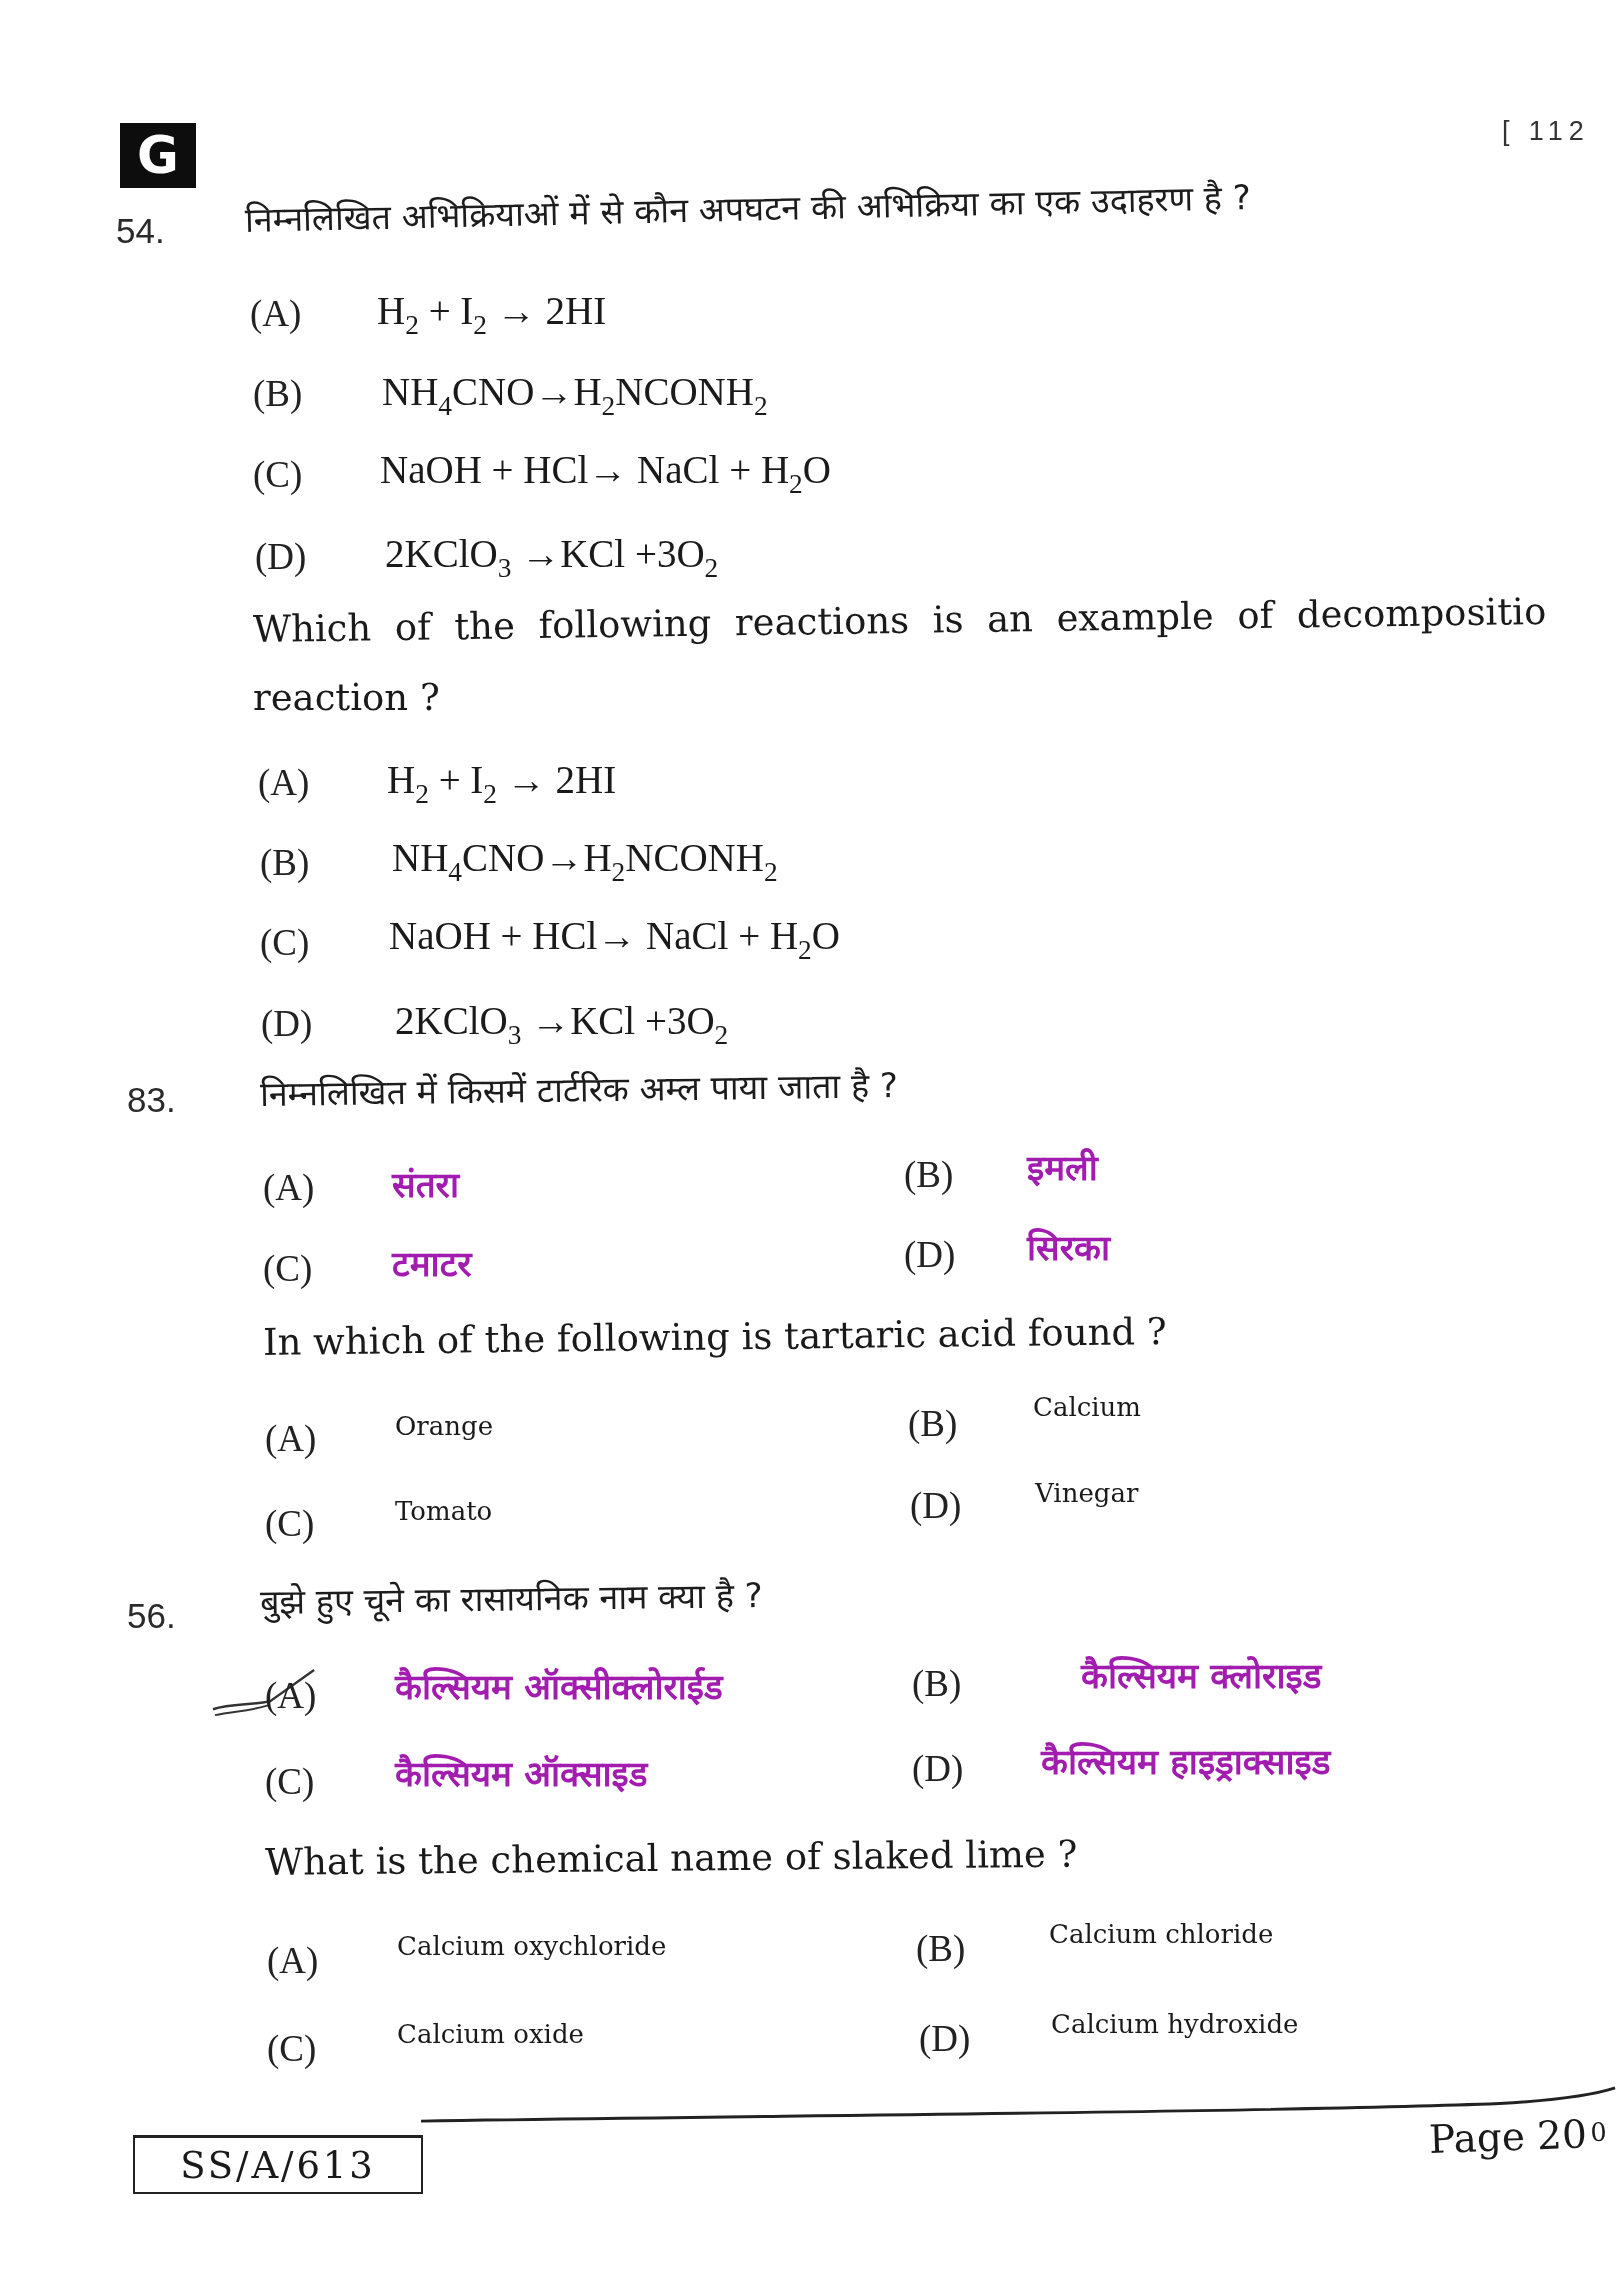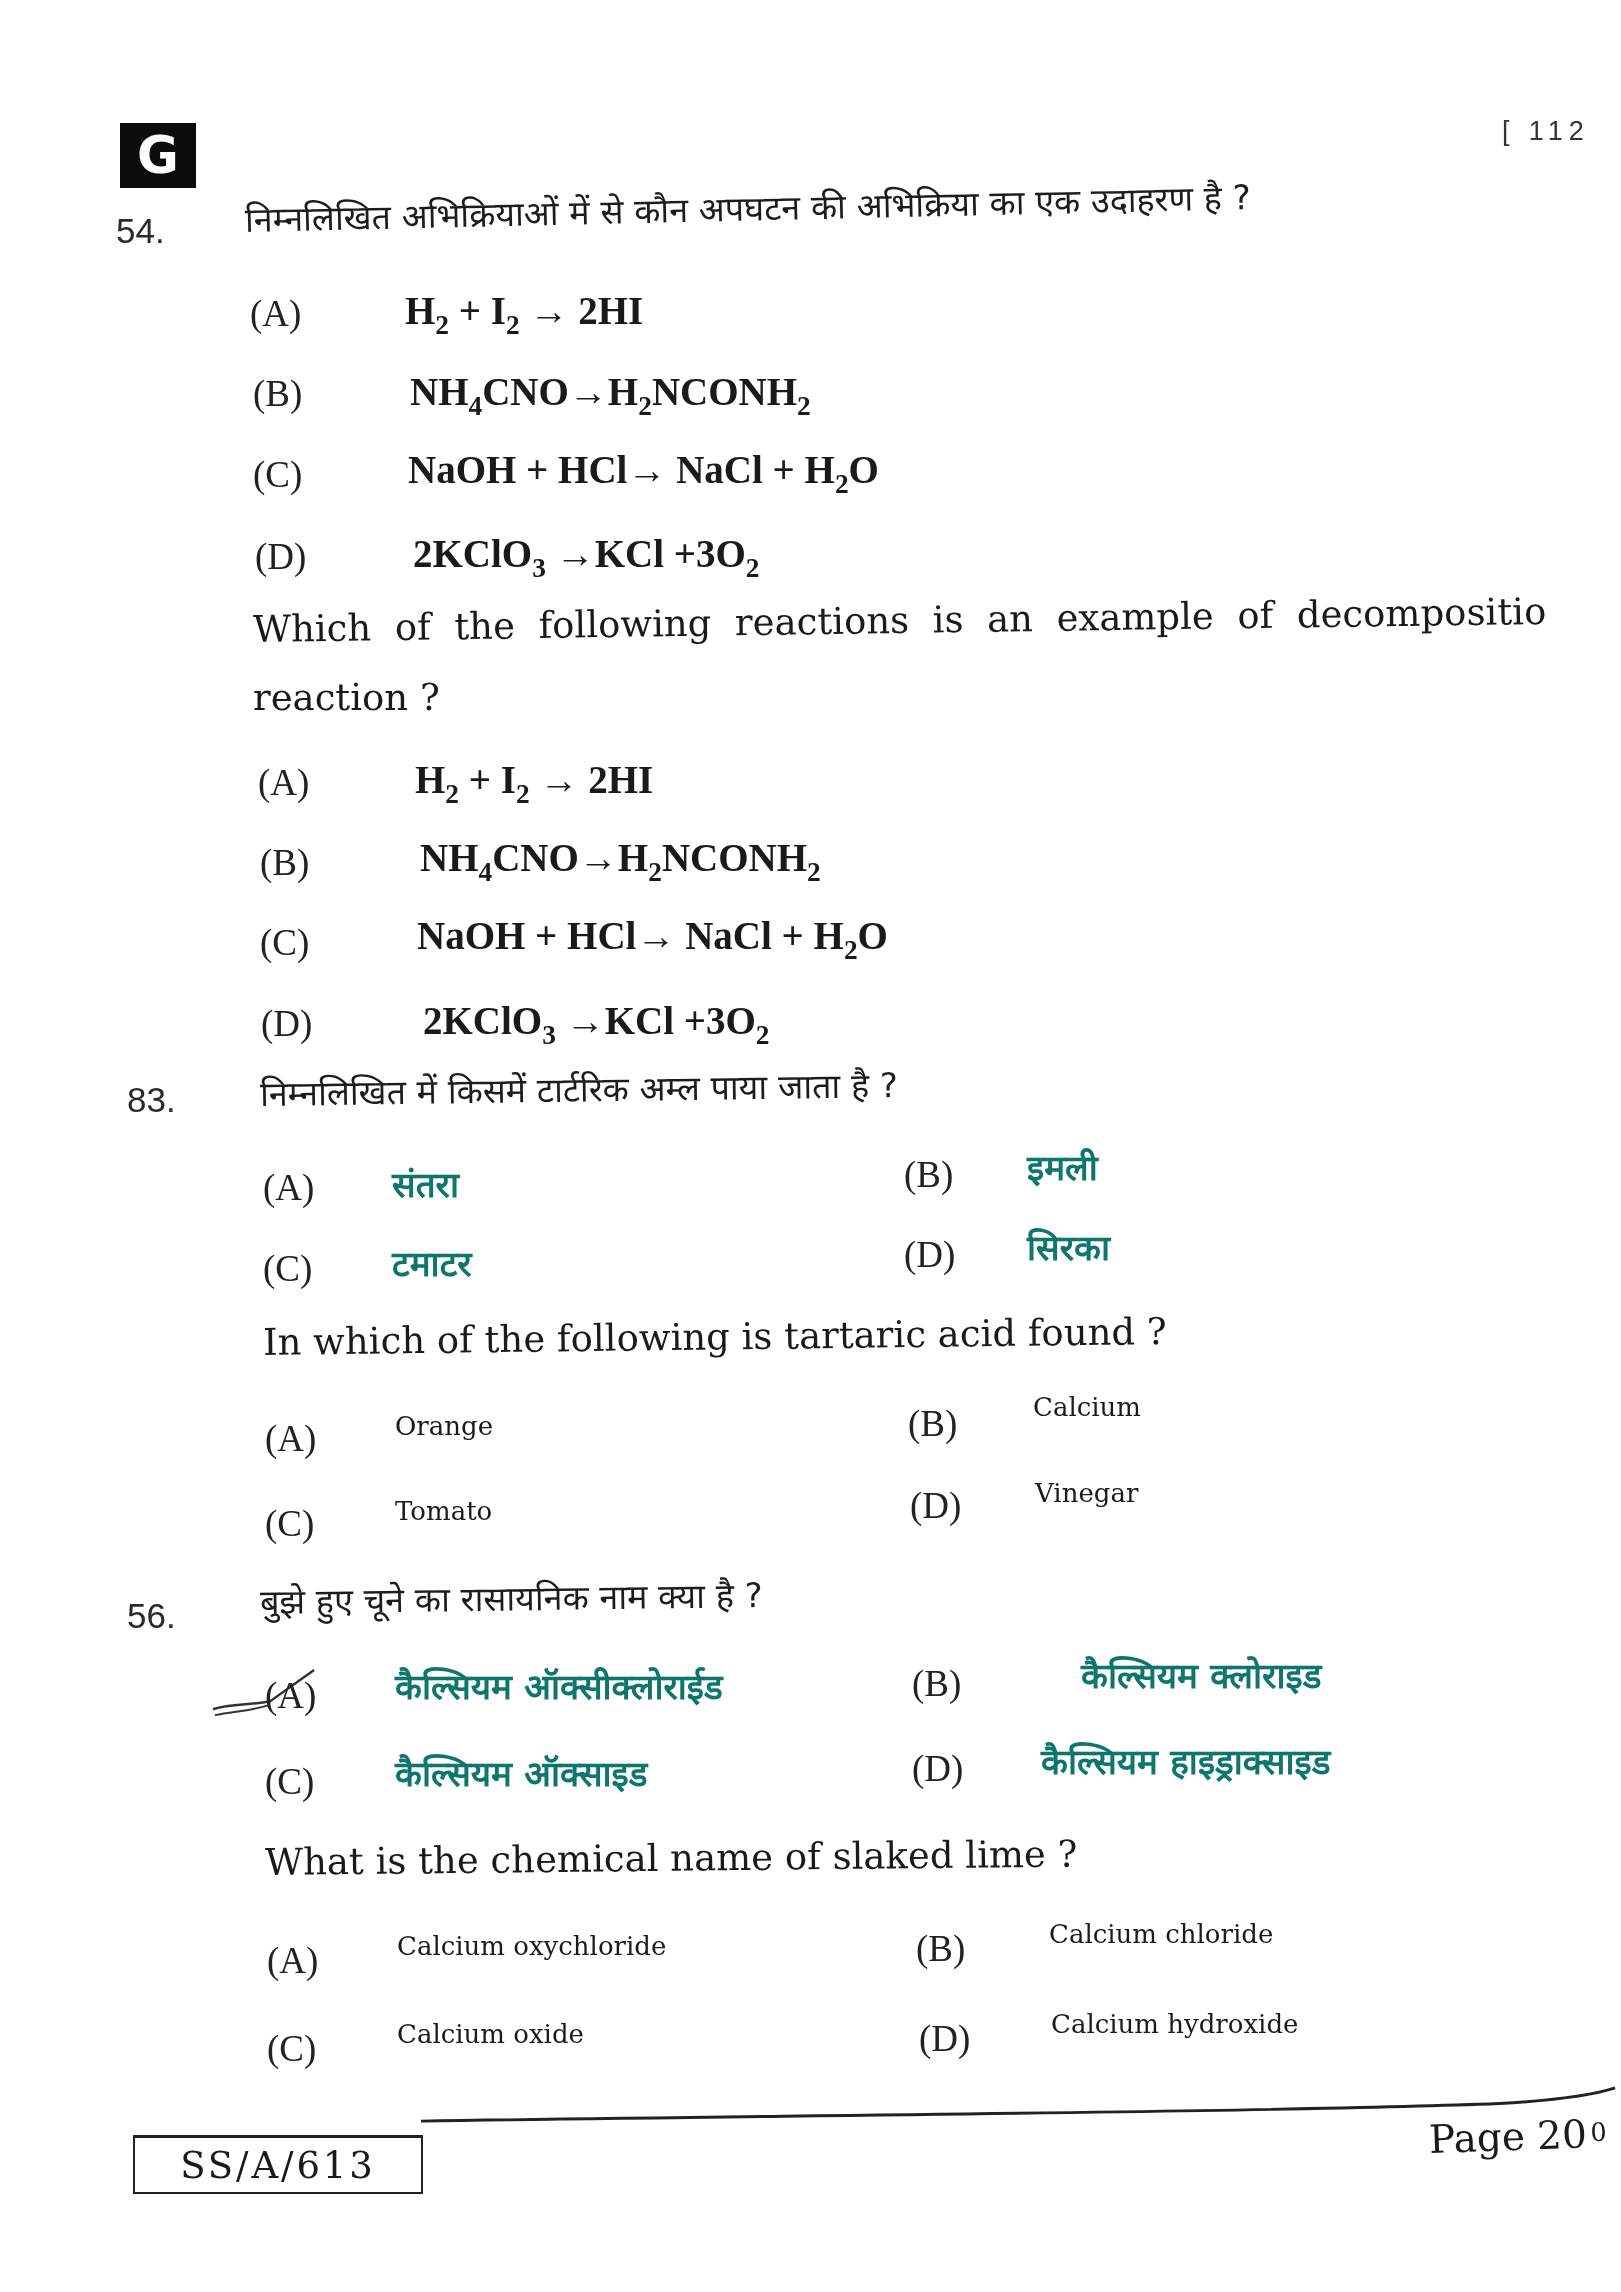"H2 + I2 → 2HI" .eq { font-weight: bold -> normal; margin-left: 28px -> none }
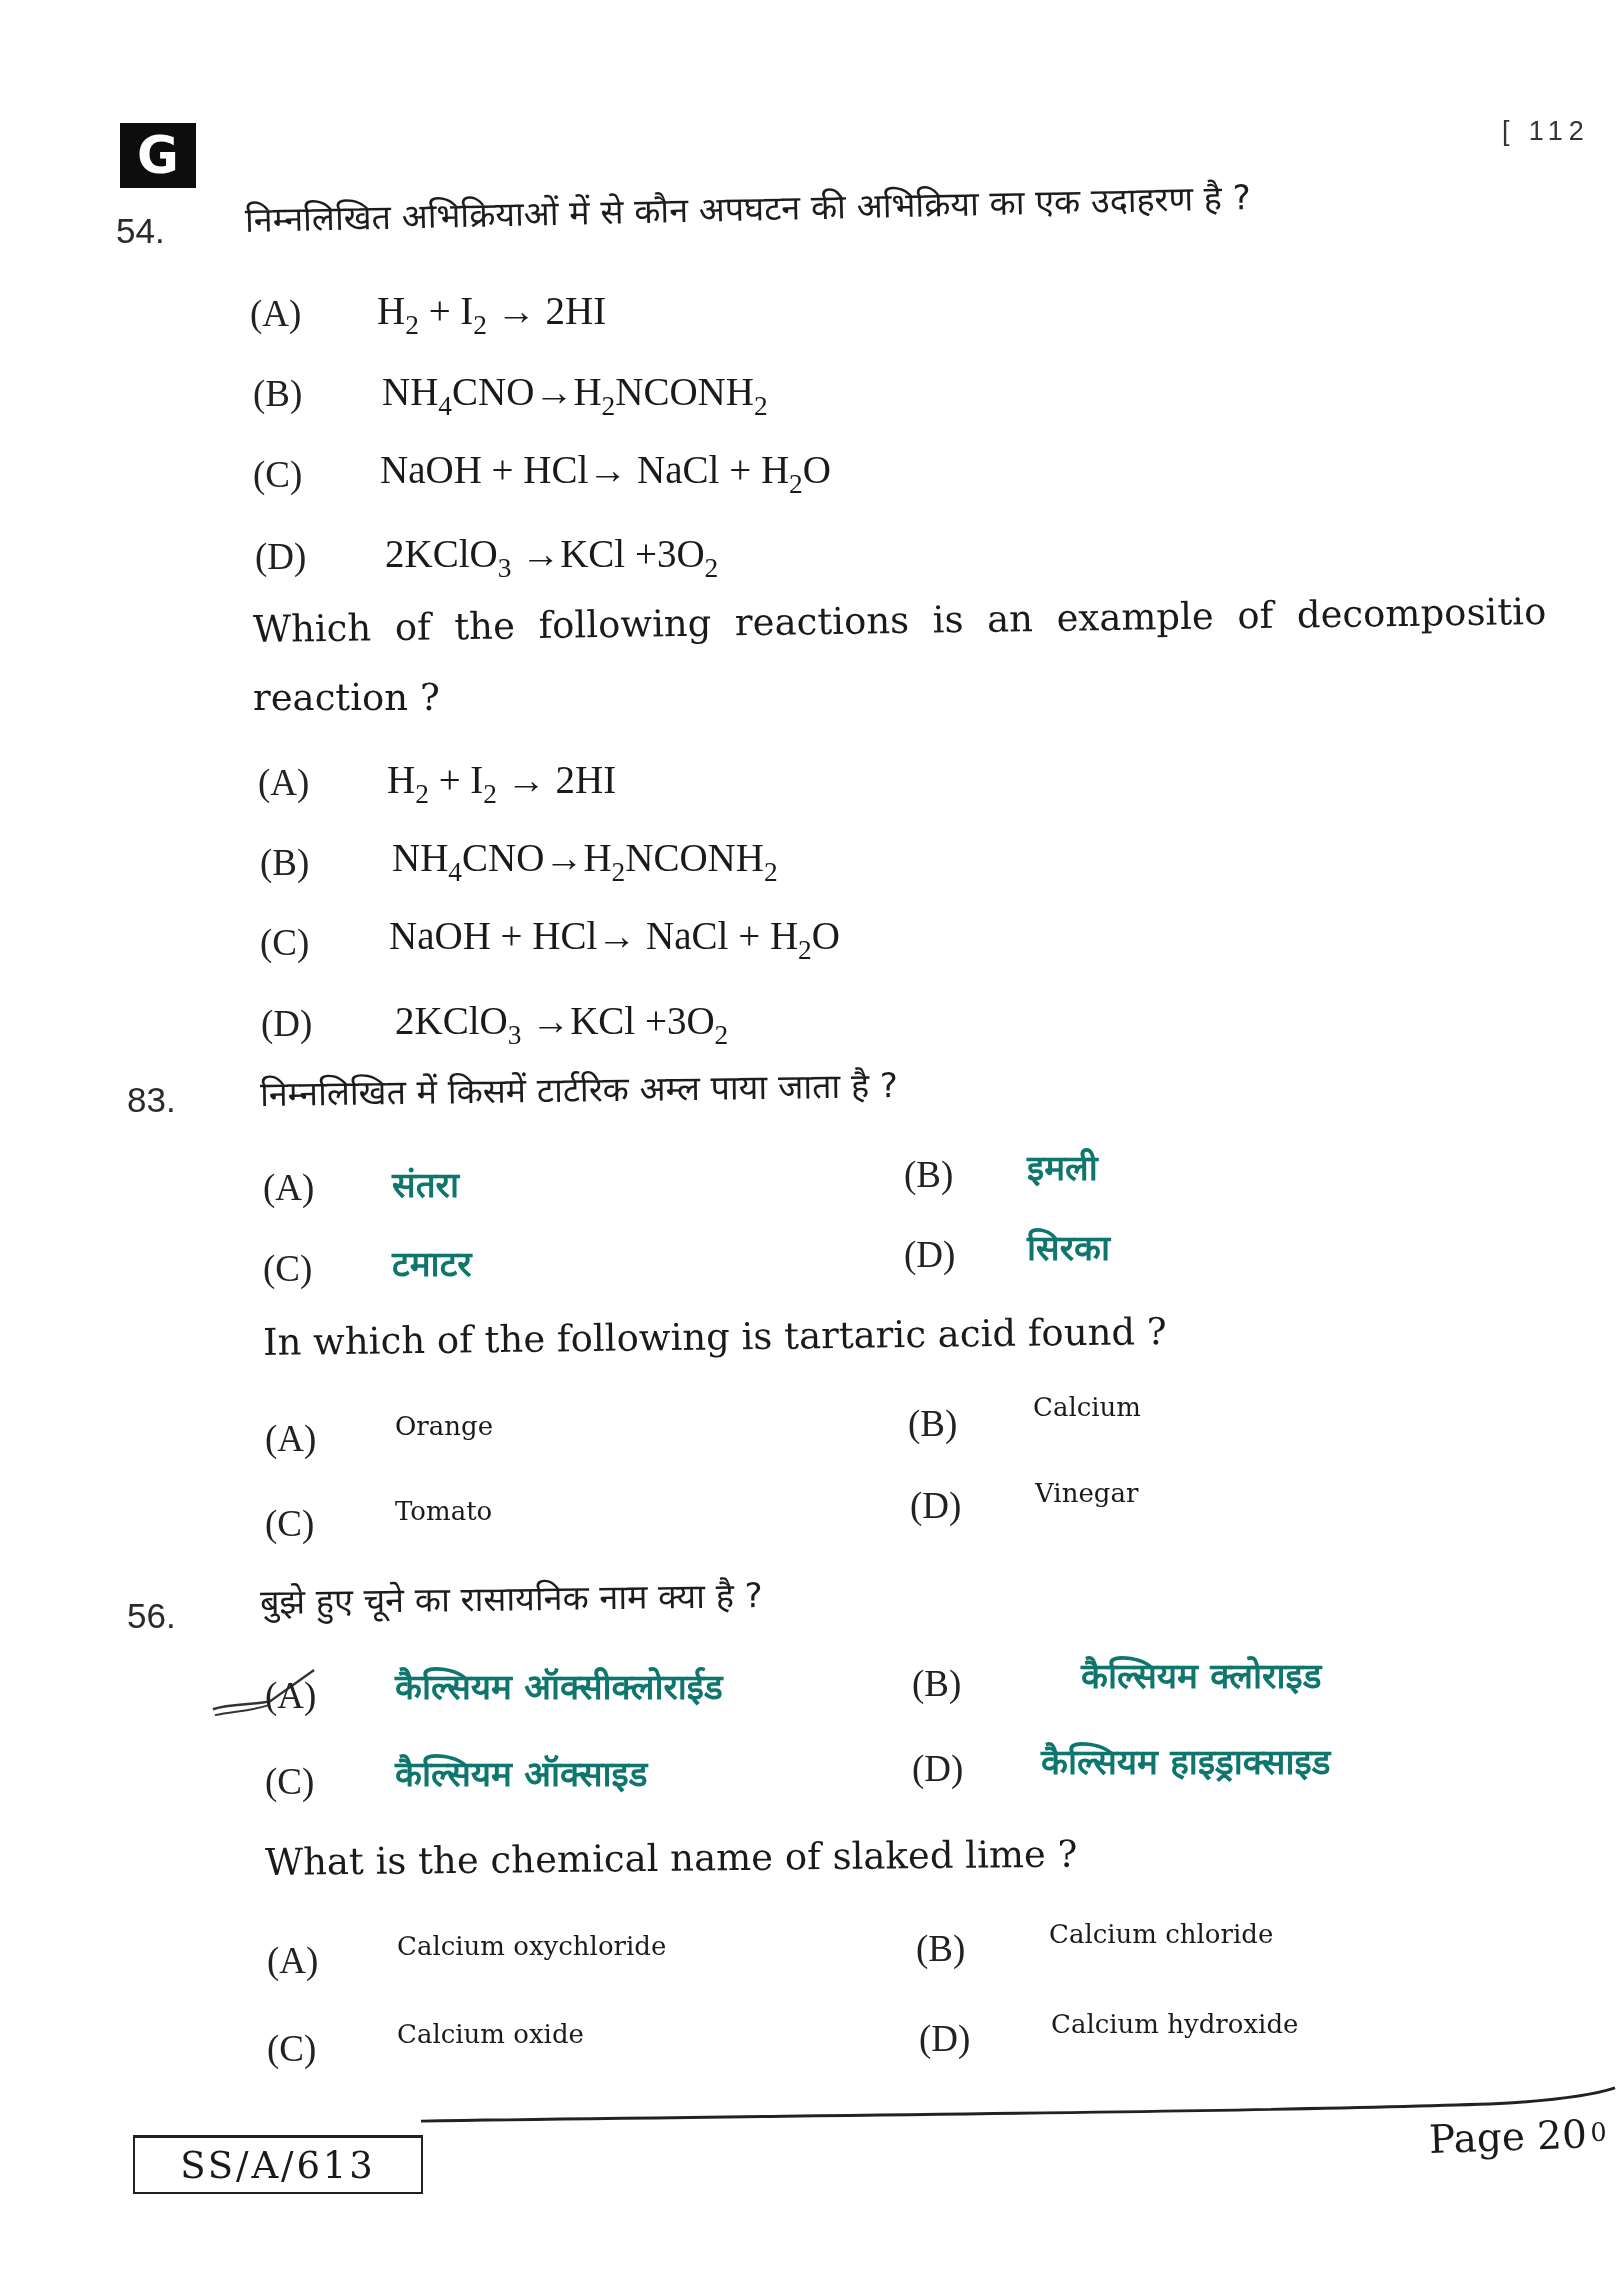"संतरा" .hindi { color: #0f766e -> #a21caf }
